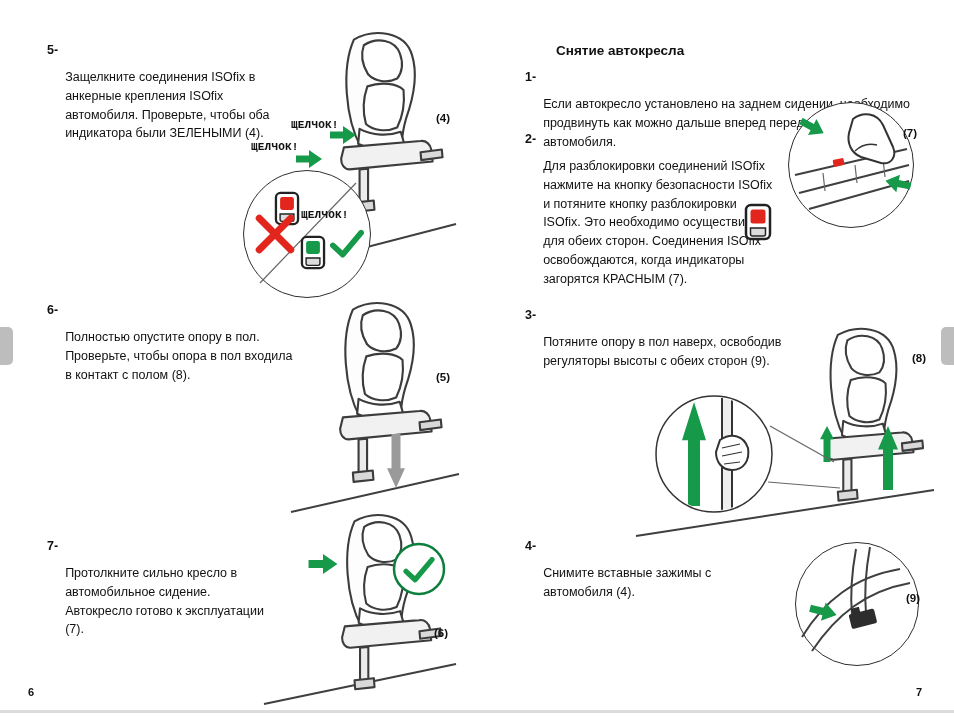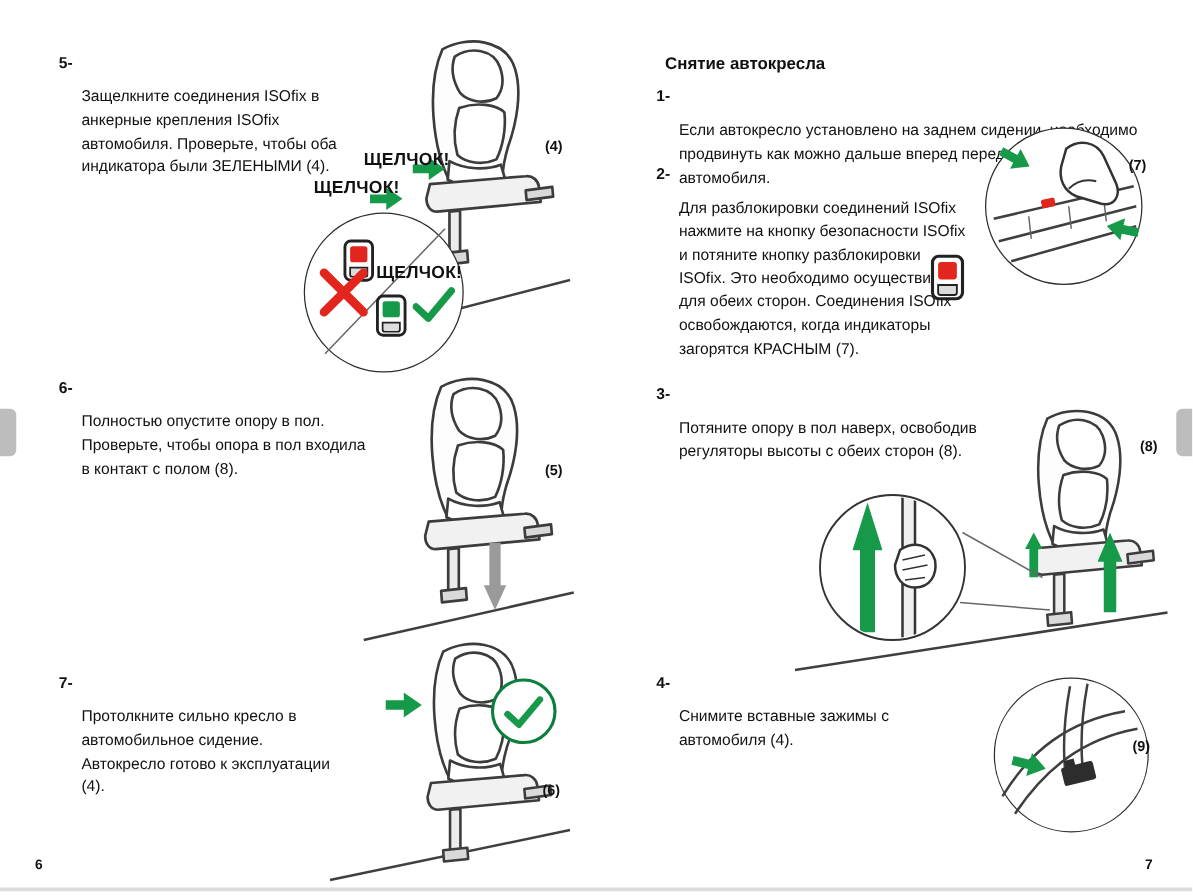"Снятие автокресла" h2.section-title { left: 532px -> 556px }
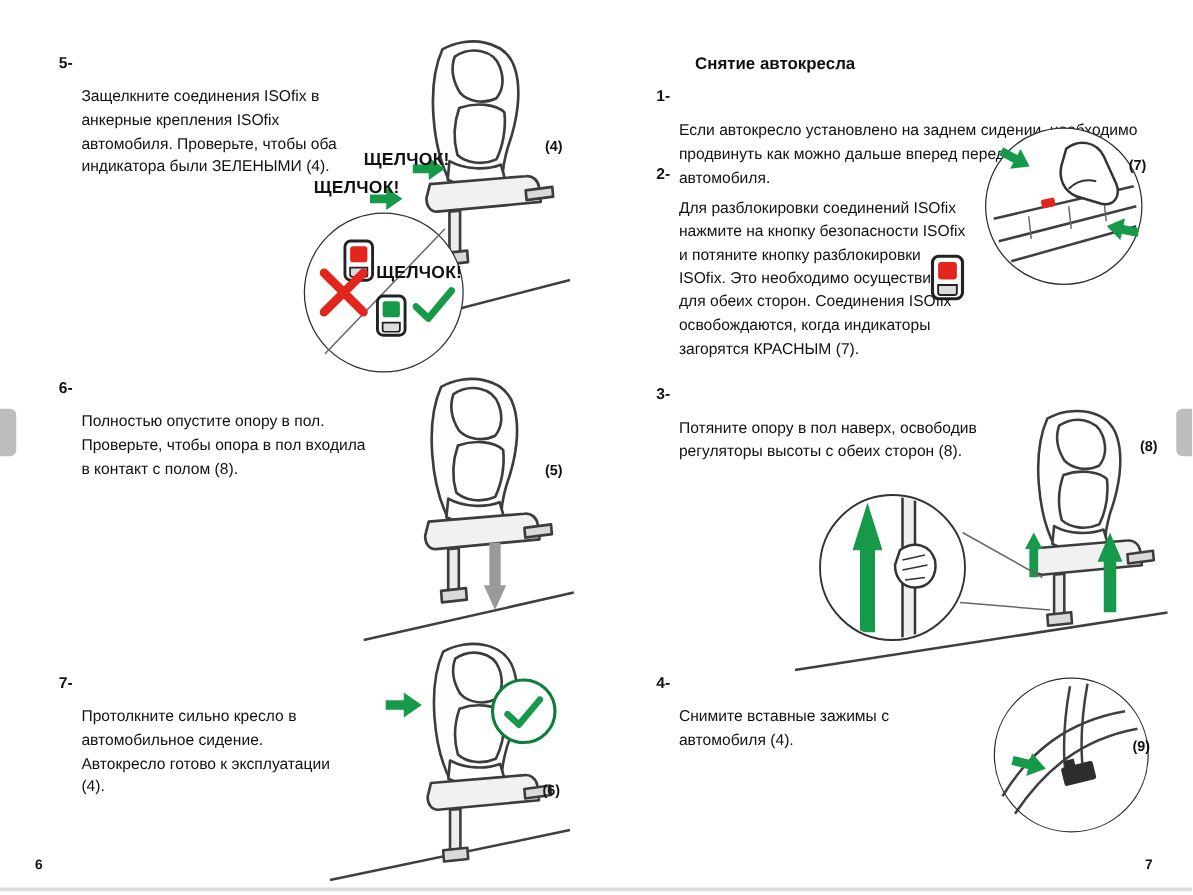"ЩЕЛЧОК!" .click-label { font-family: none -> Liberation Mono, monospace; font-size: 14px -> 11px }
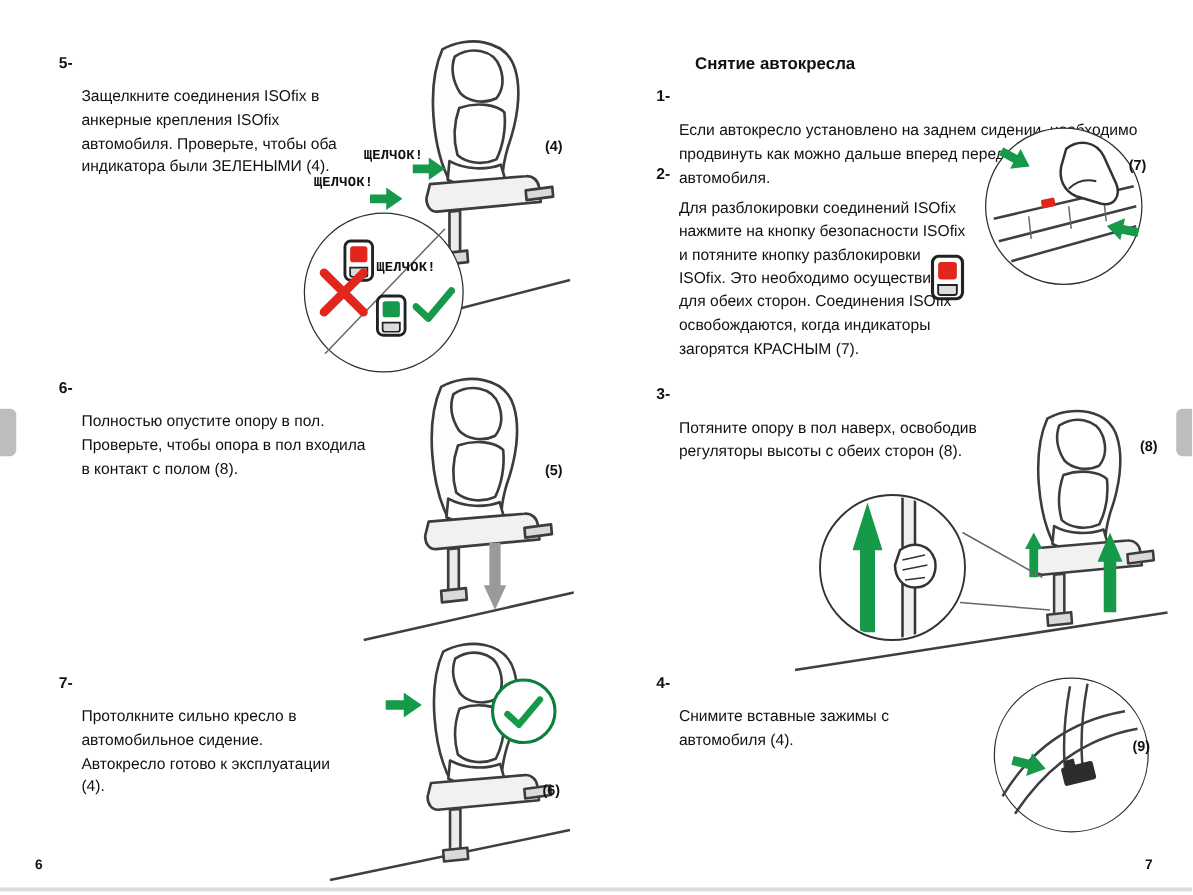"Потяните опору в пол наверх," span.txt { text: 8 -> 9 }
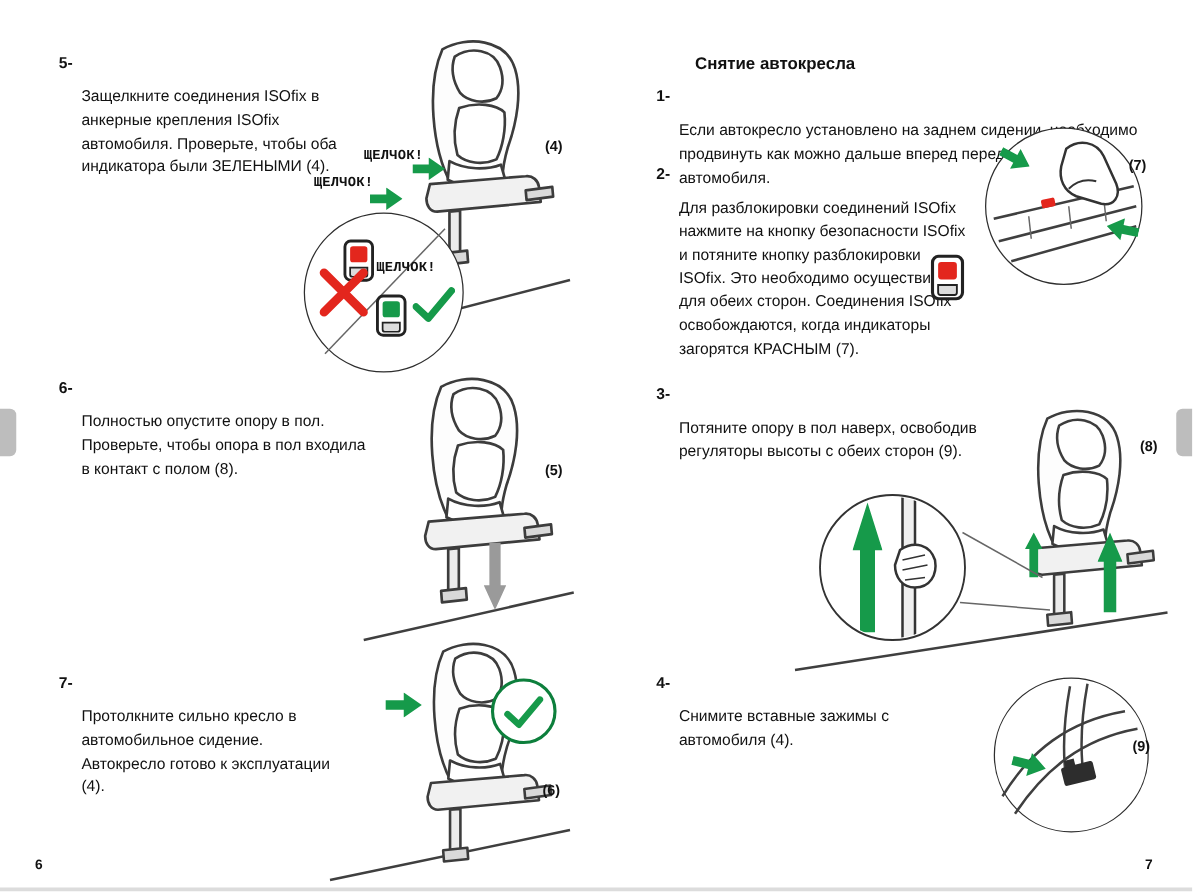"Протолкните сильно кресло в" span.txt { text: 4 -> 7 }
